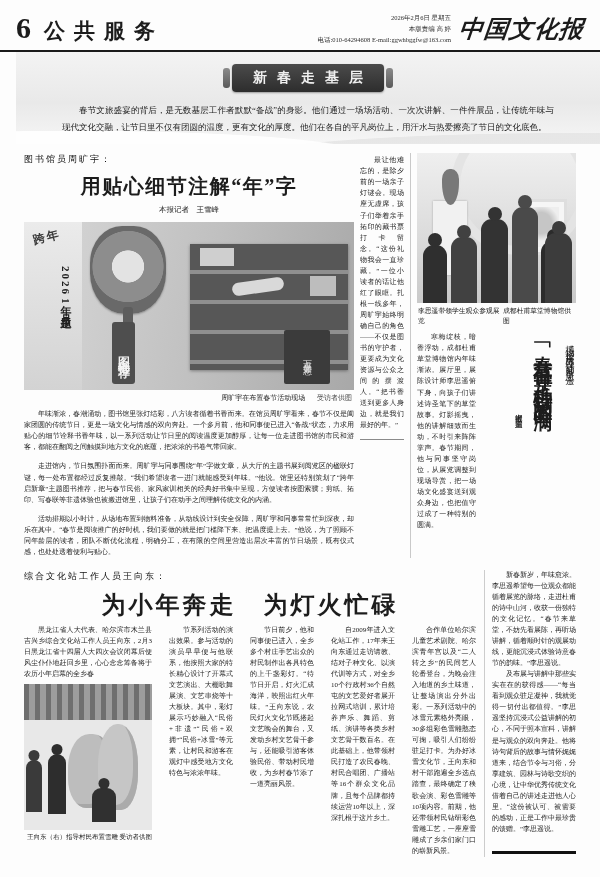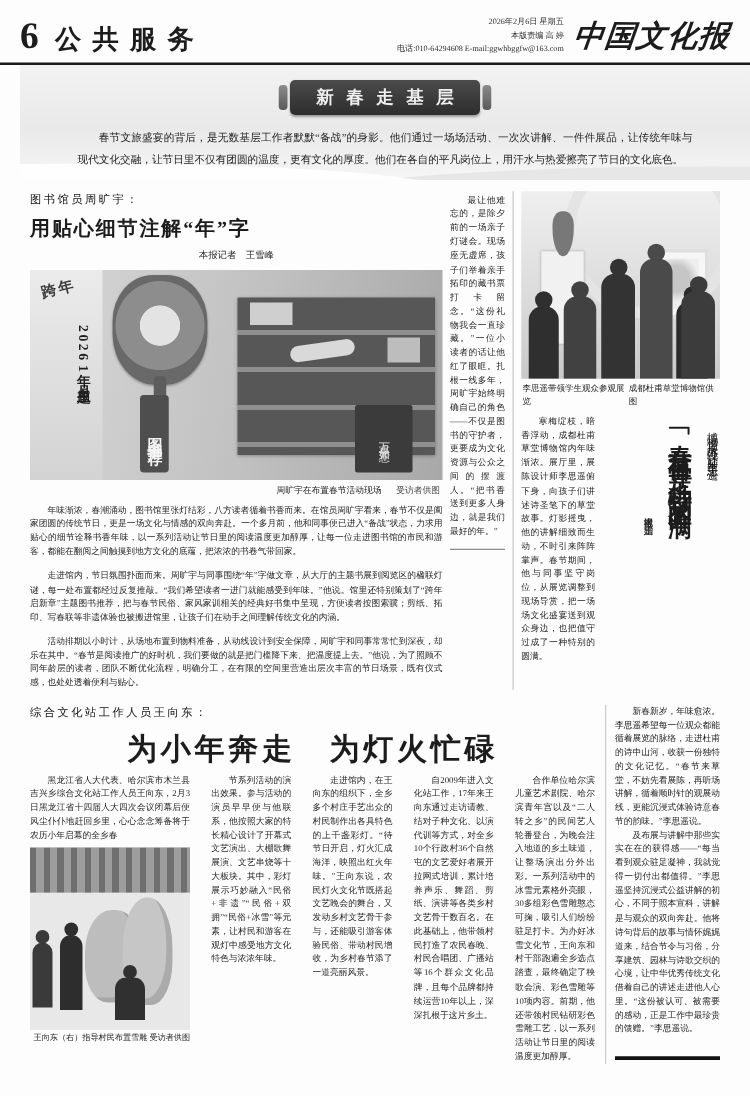"用贴心细节注解“年”字" .headline1 { font-size: 16px -> 20px; text-align: left -> center }
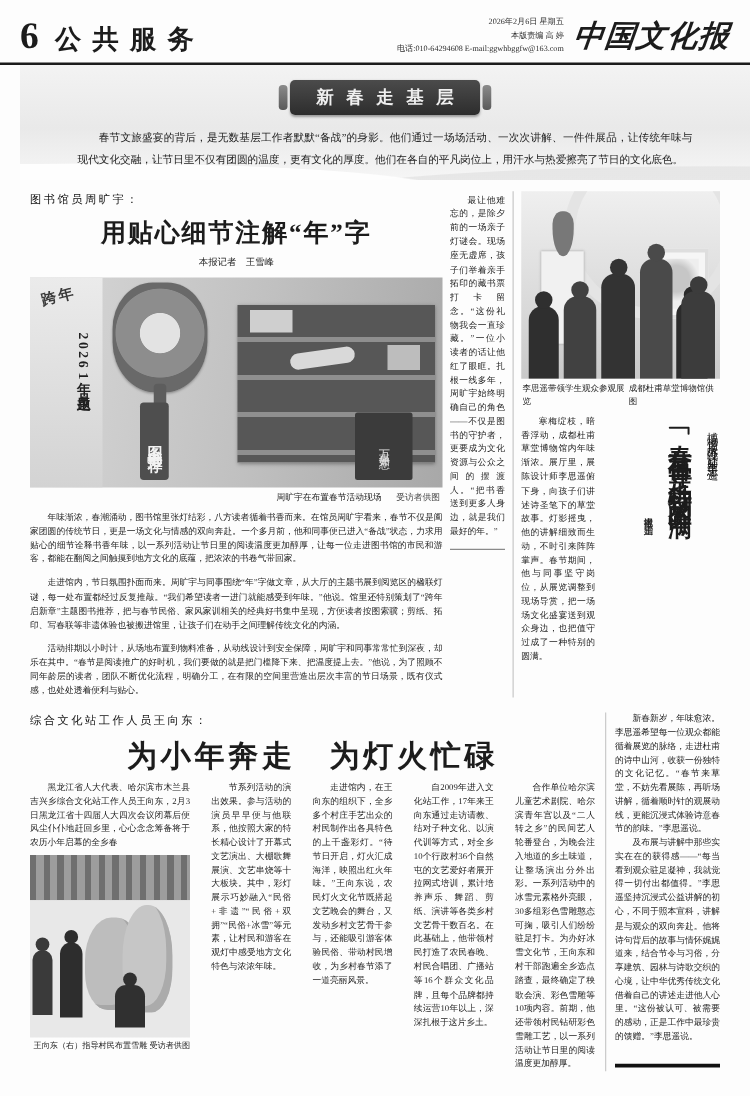"走进馆内，在王向东的组织下，全乡多个村庄手艺出众的村民制作出各具特色的上千盏彩灯" p { text: 走进馆内，在王向东的组织下 -> 节日前夕，他和同事便已进入 }
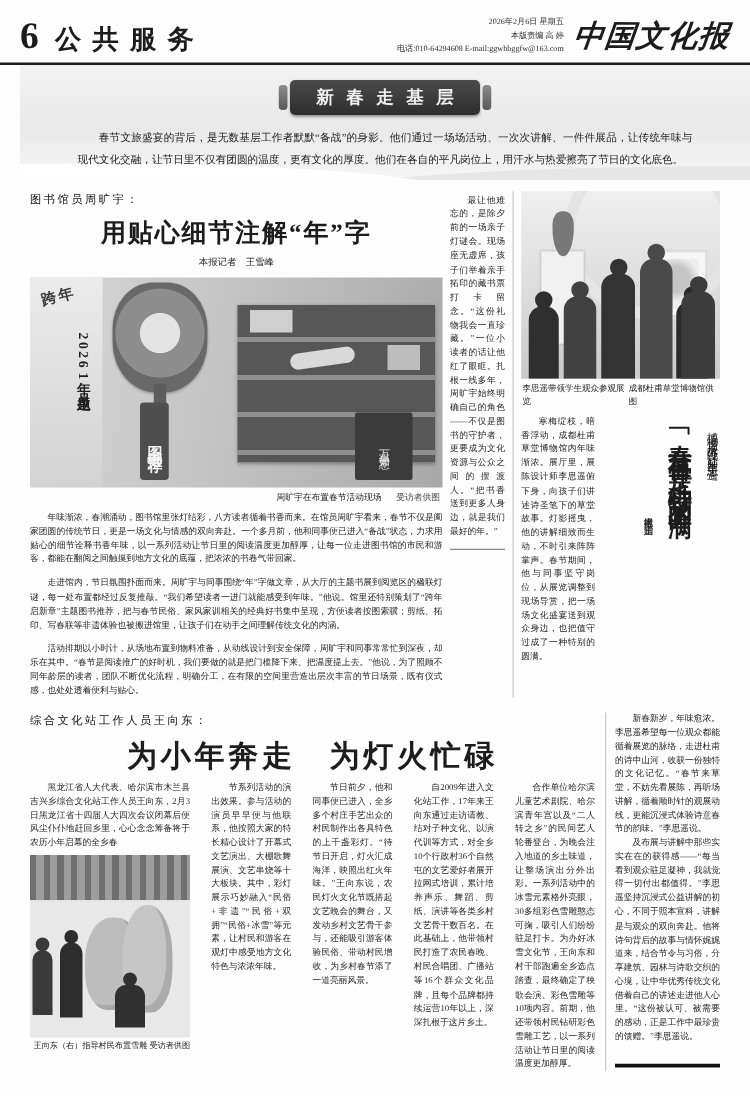"合作单位哈尔滨儿童艺术剧院、哈尔滨青年宫以及“二人转之乡”的民间艺人轮番登台，为" p { text: 以一系列活动让节日里的阅读温度更加醇厚 -> 一座座雪雕成了乡亲们家门口的崭新风景 }
